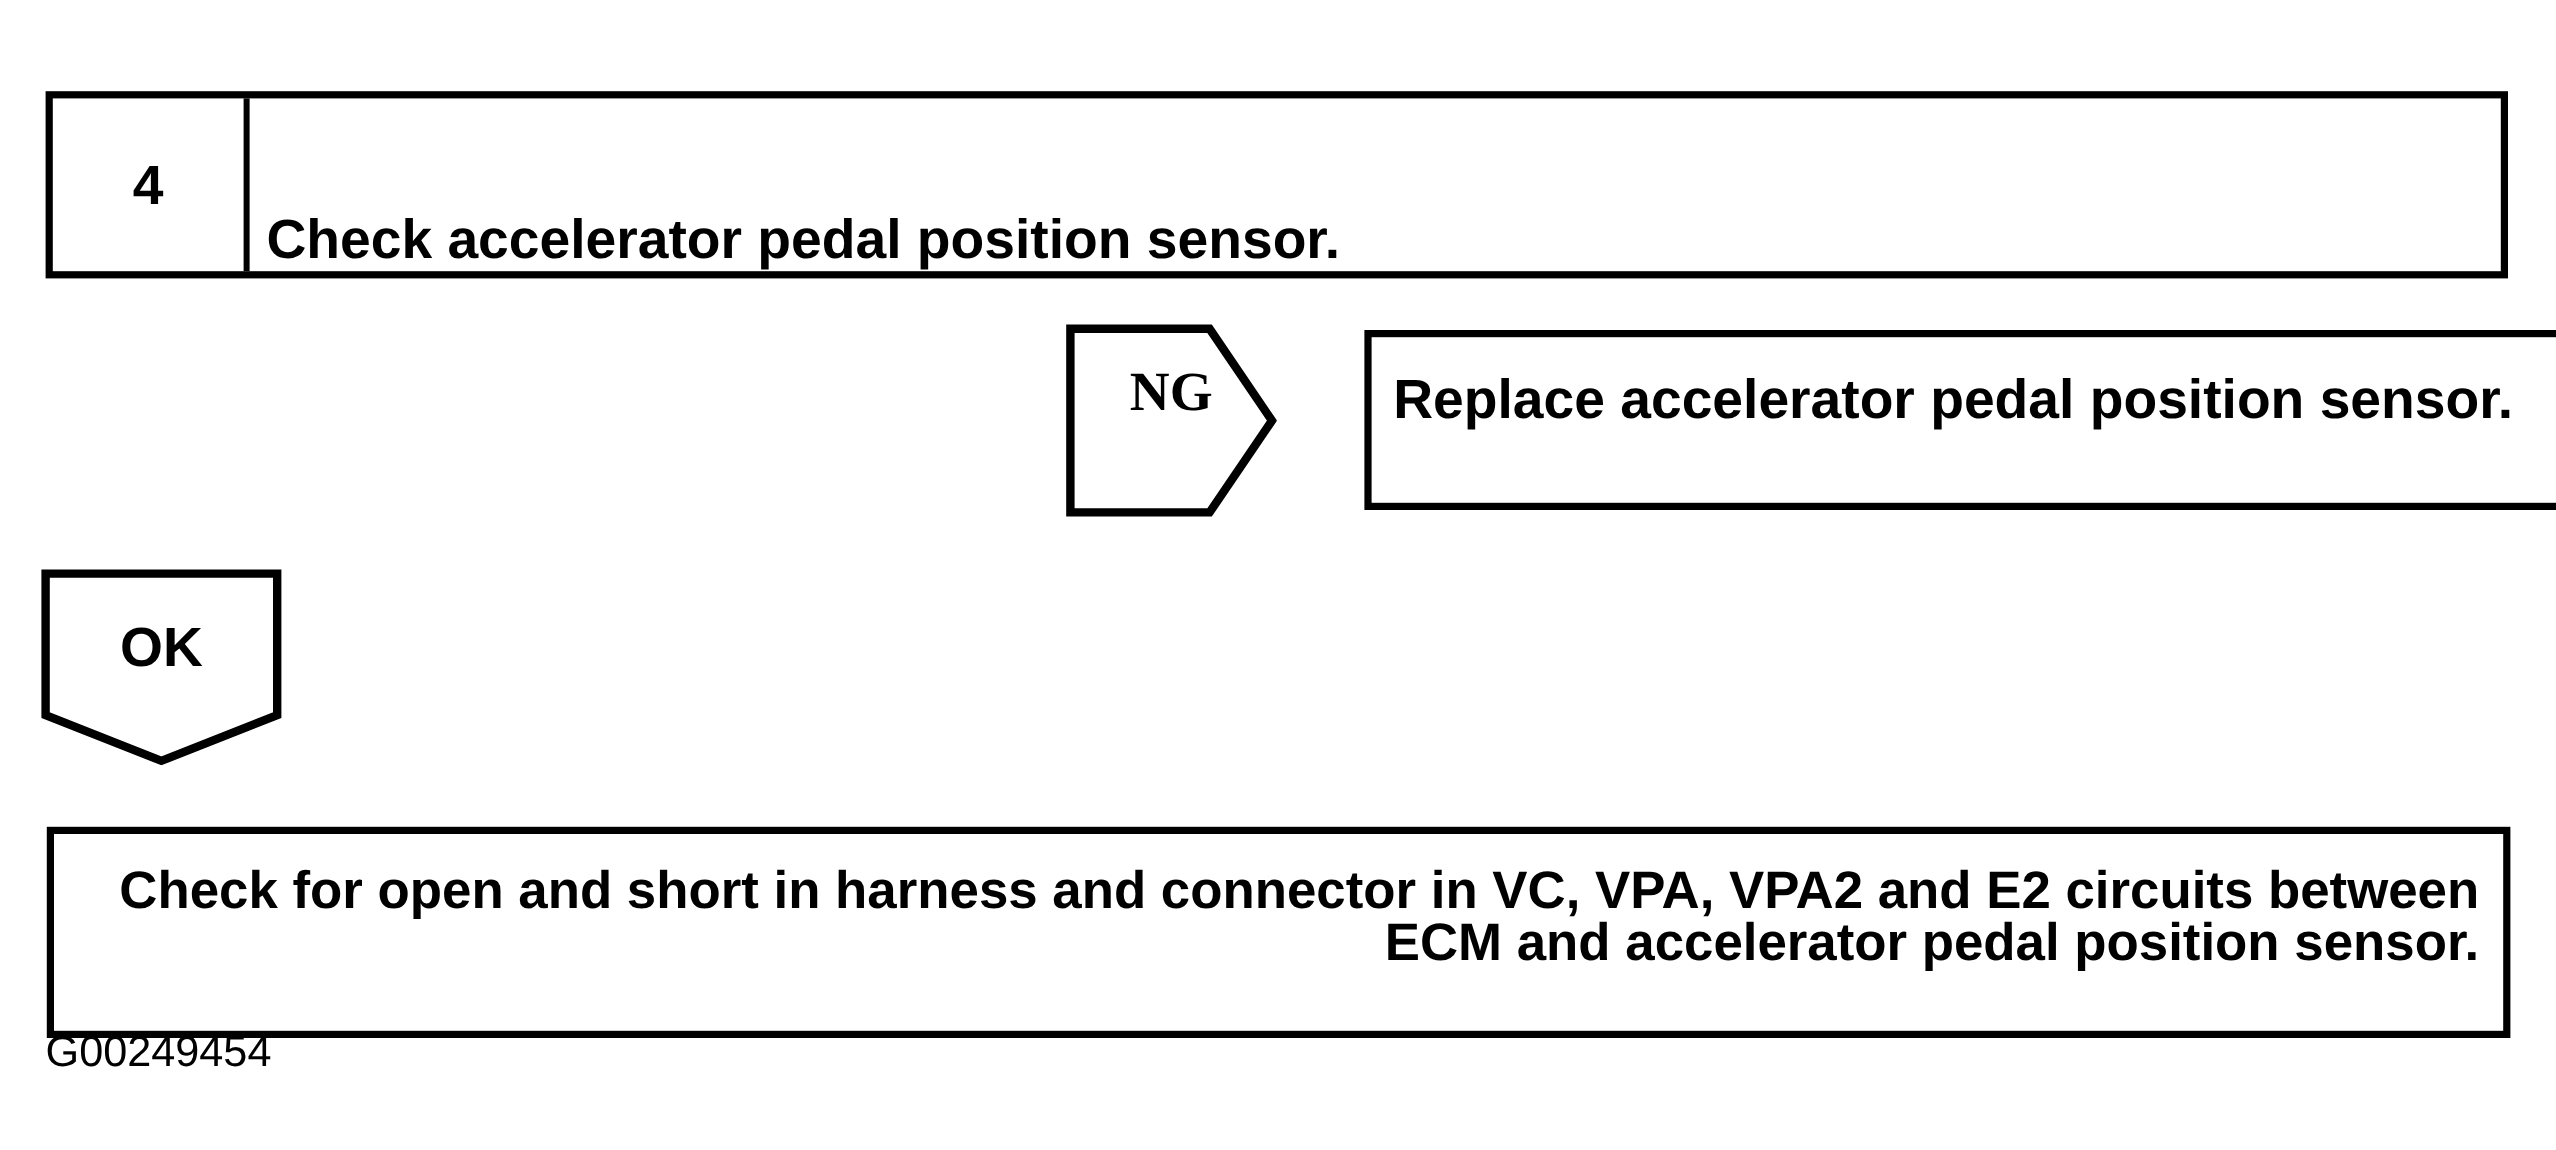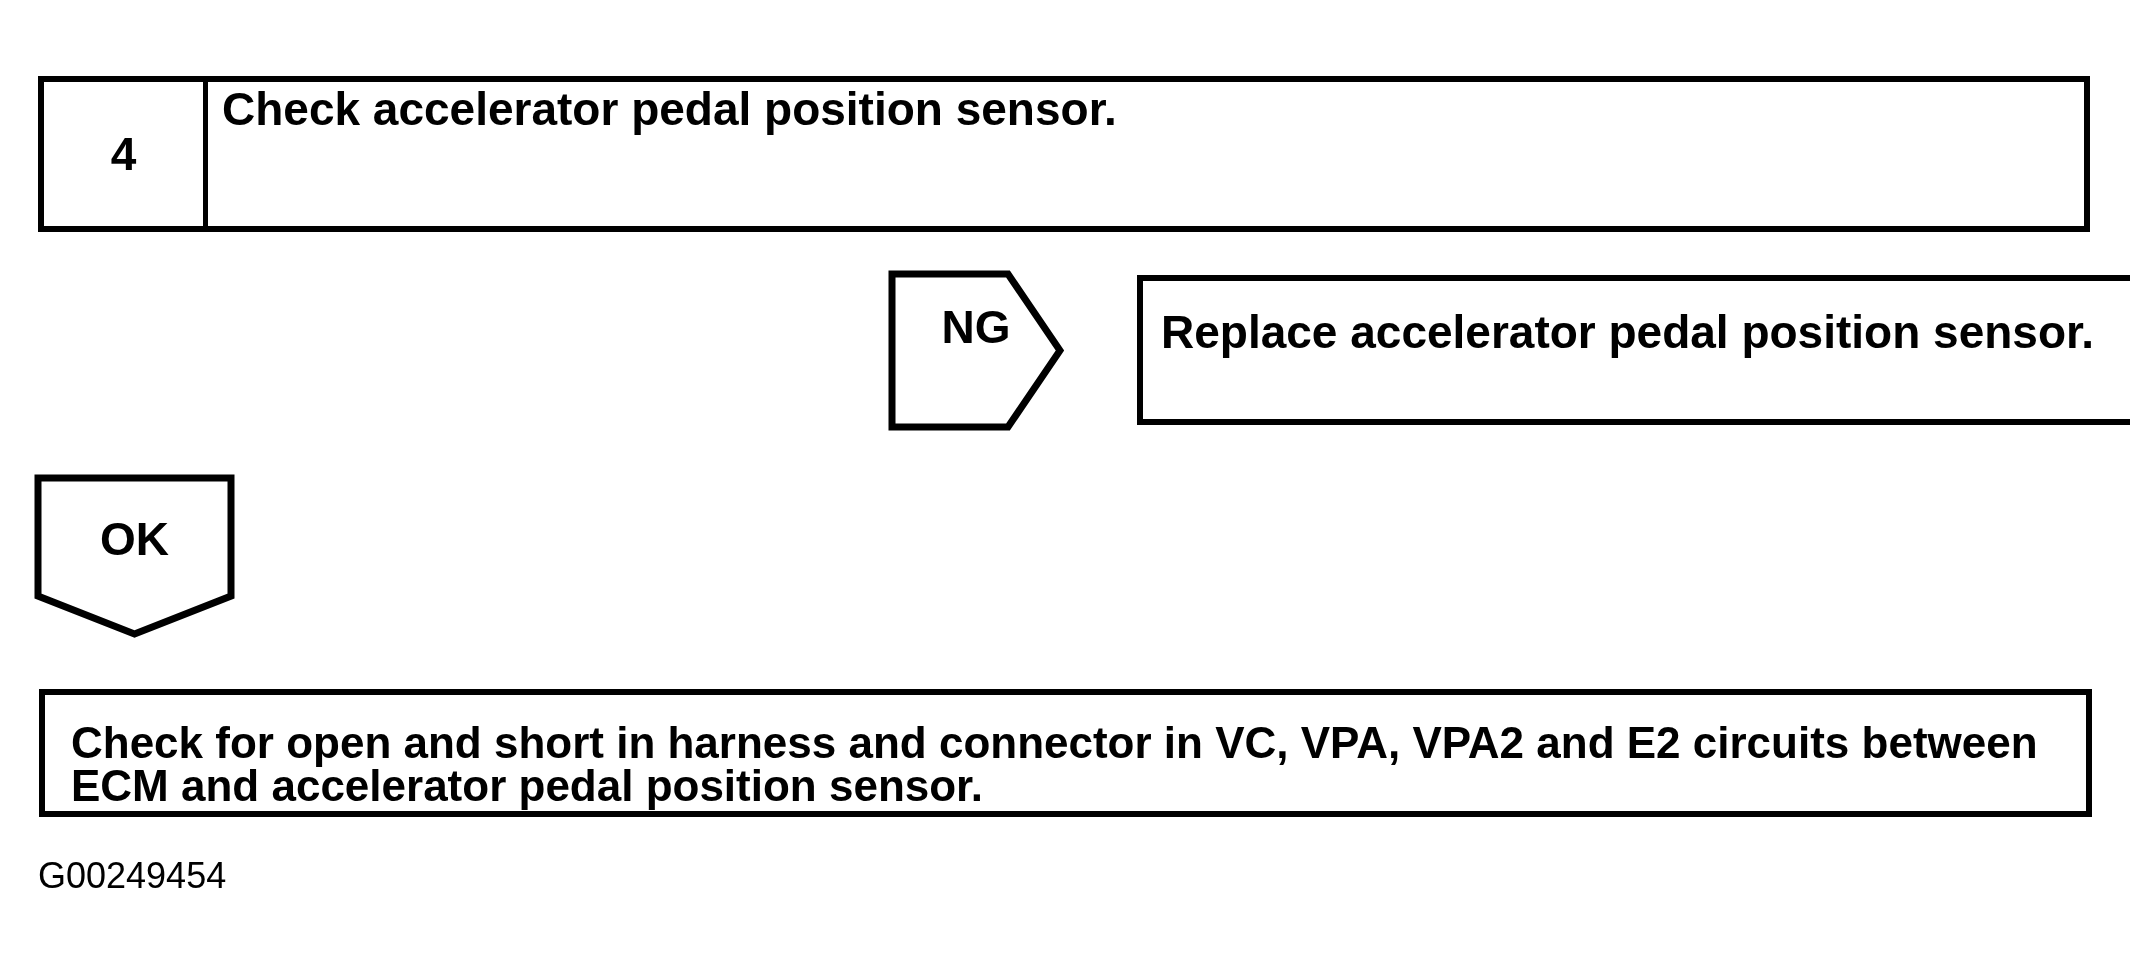"Check accelerator pedal position sensor." .step-instruction-cell { align-items: flex-start -> flex-end }
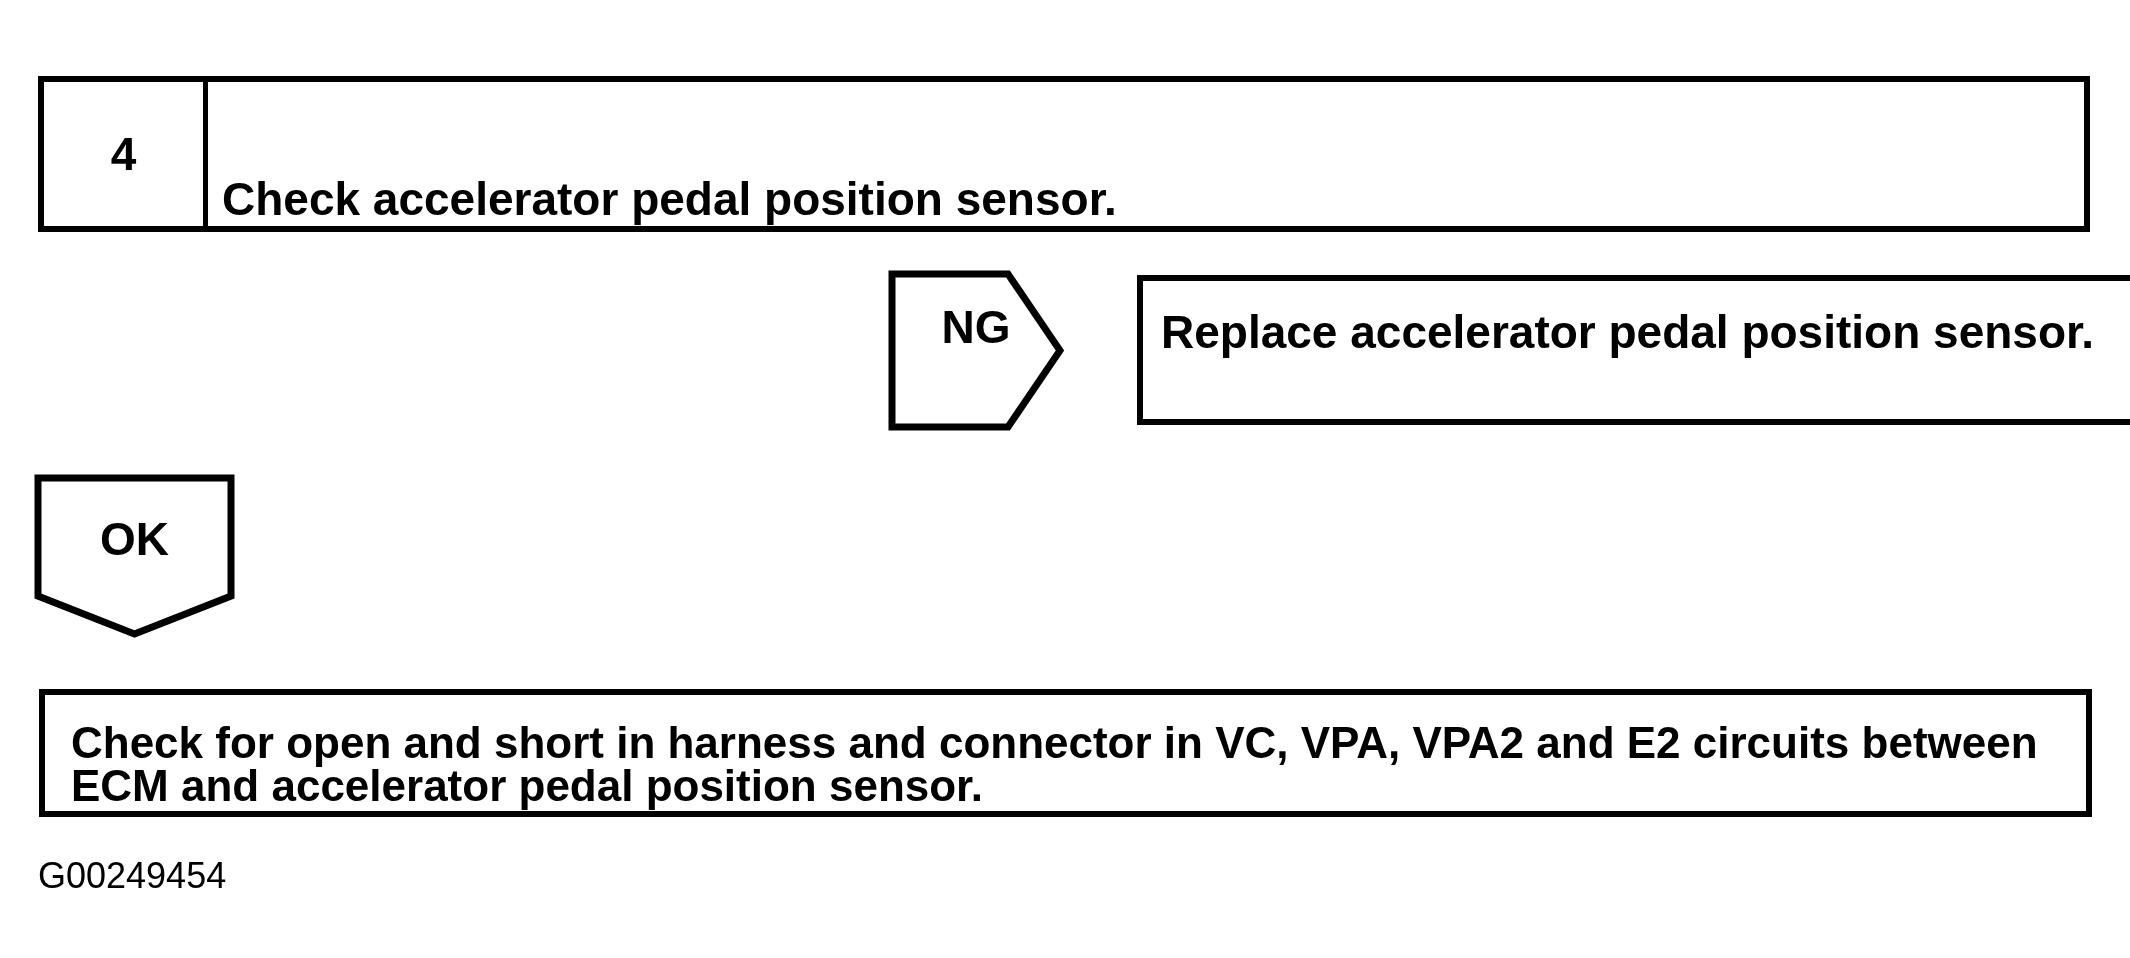"NG" .ng-label { font-family: none -> Liberation Serif, serif }
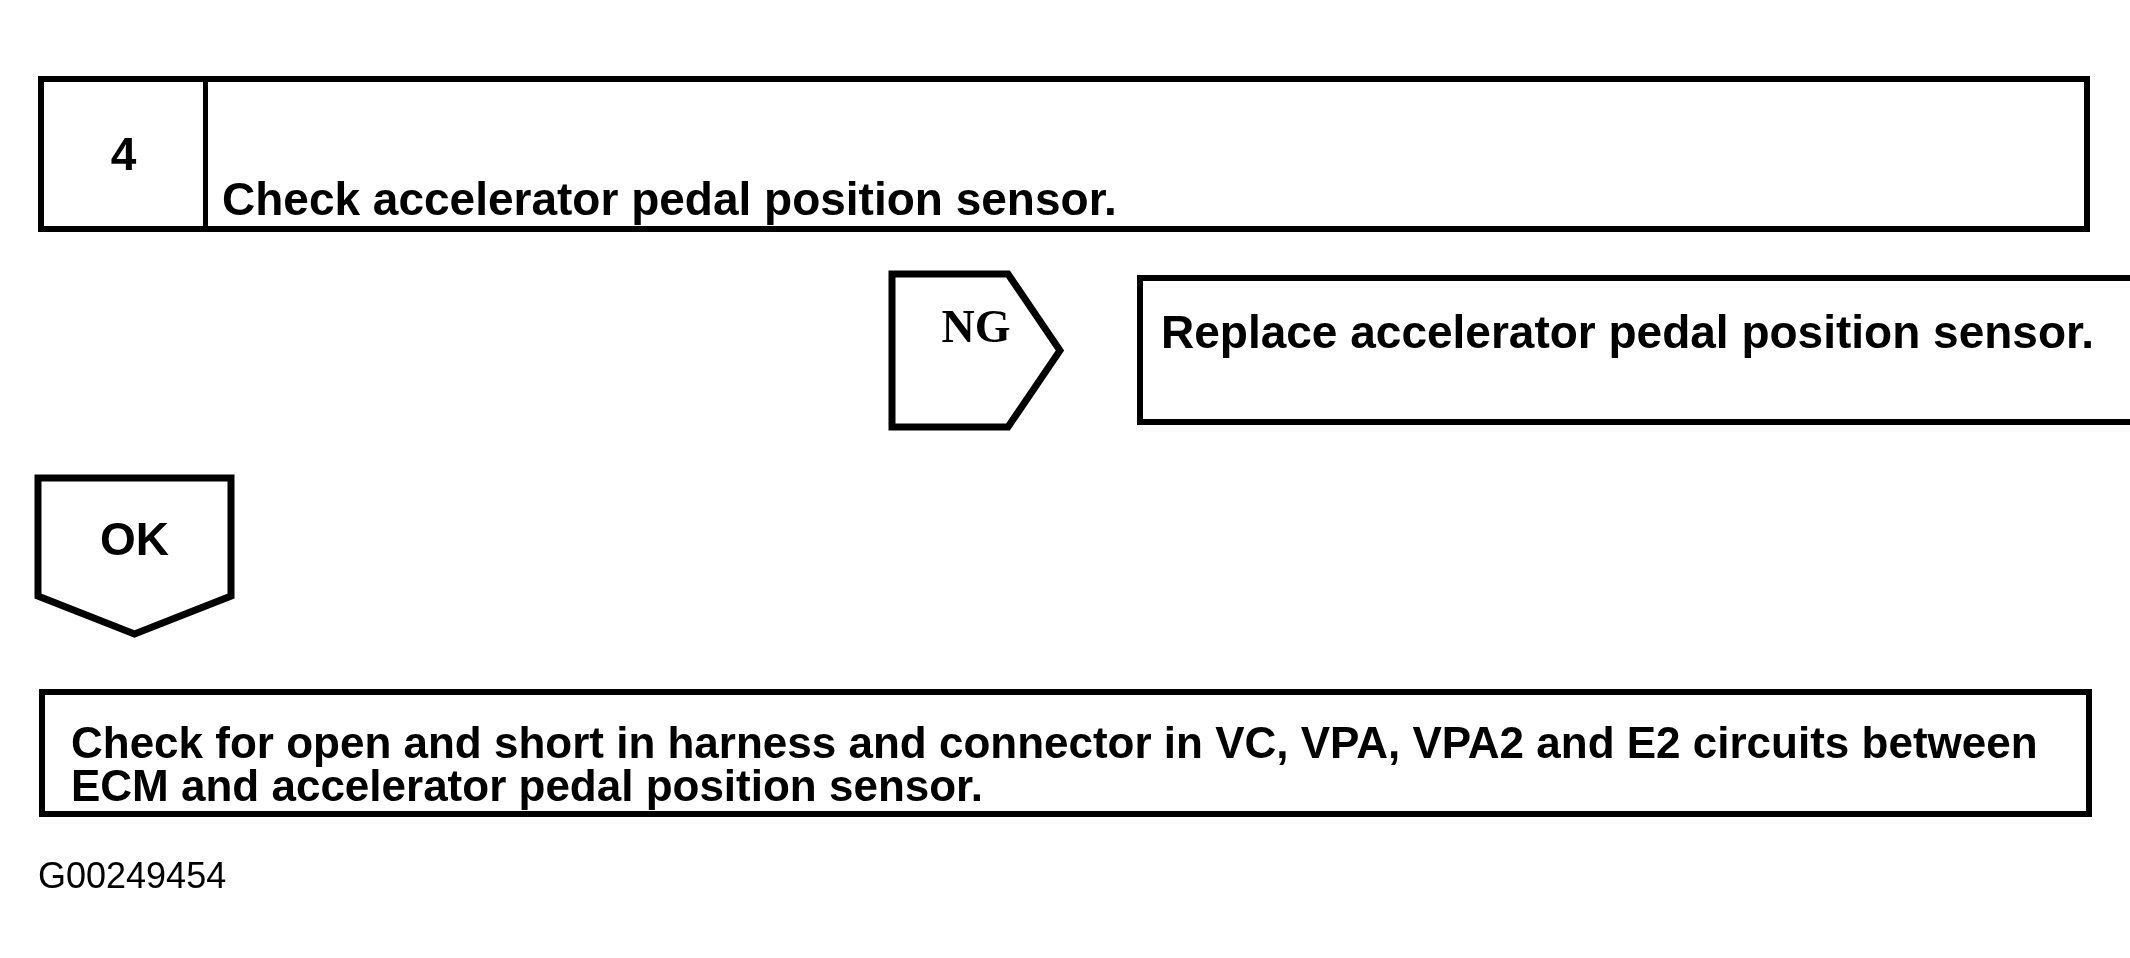"Check for open and short" .result-box { height: 128px -> 176px; text-align: none -> right }
